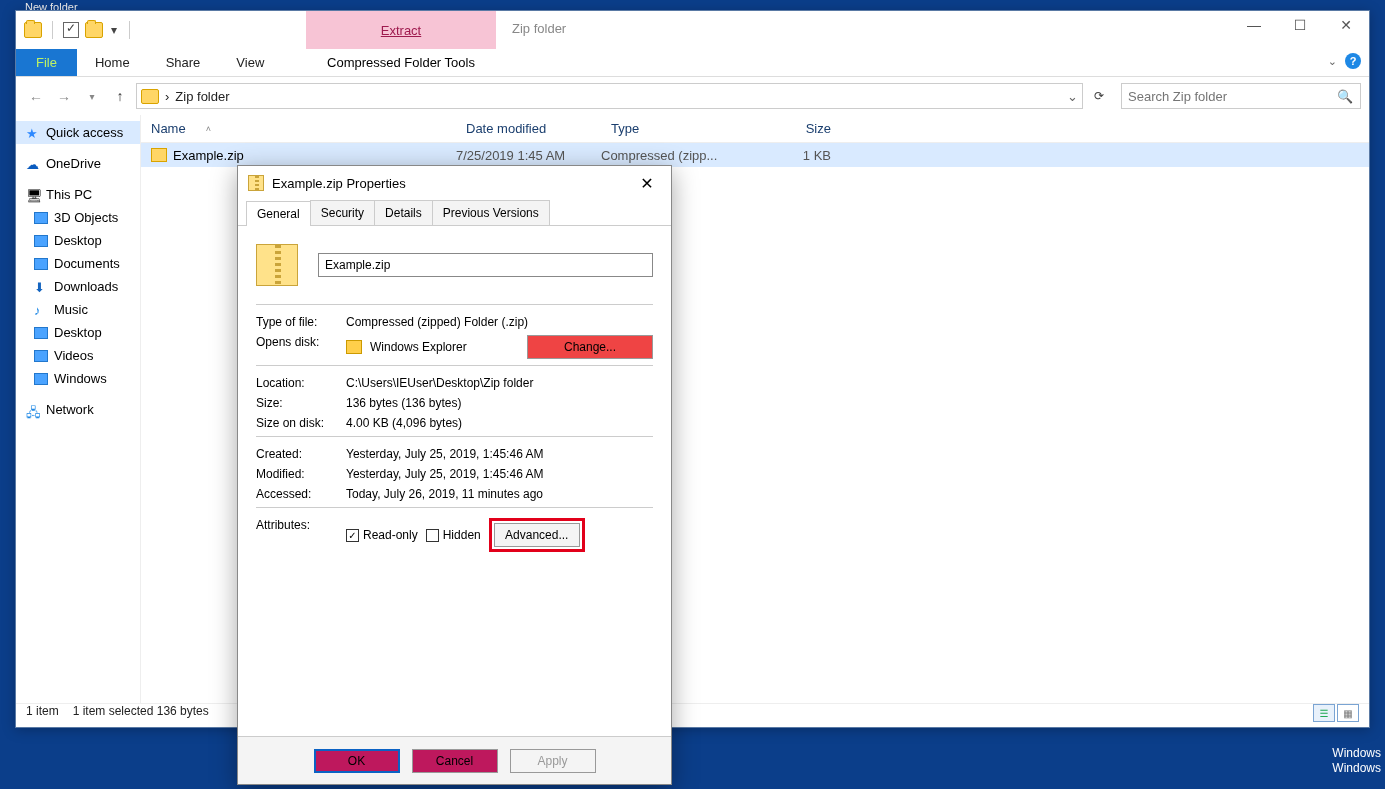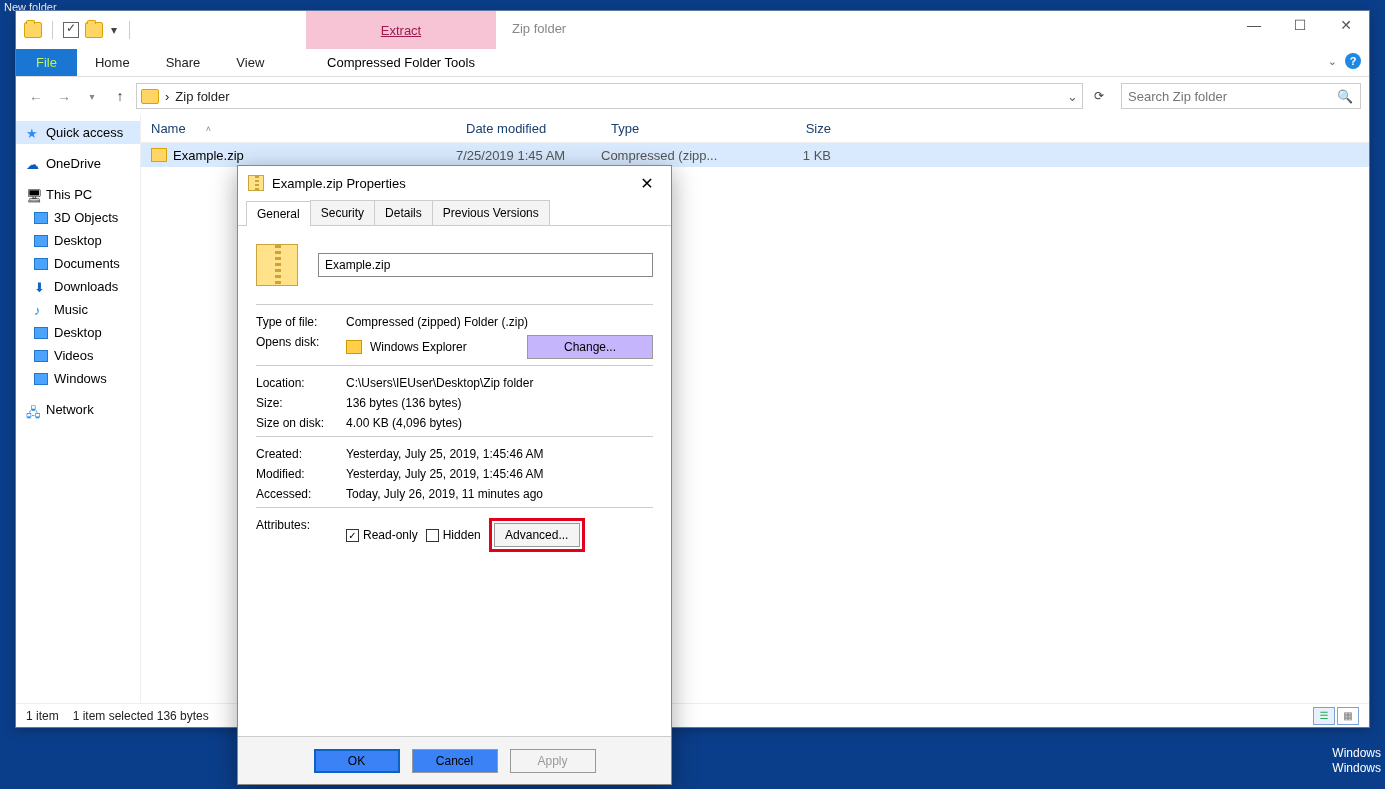"New folder" .bg-desktop { left: 0 -> 8px; padding: 1px 4px -> 1px 17px }
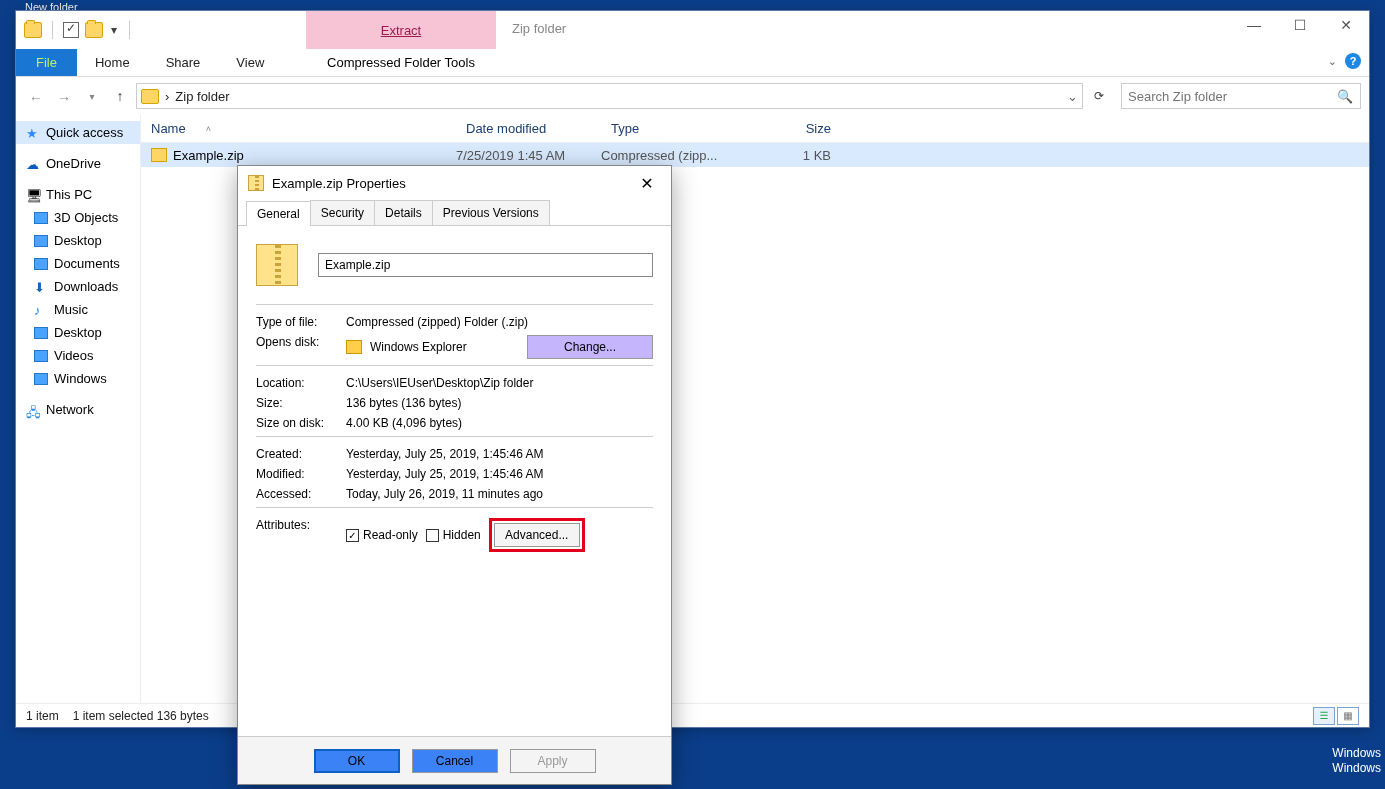"Change..." .props .changebtn { background: #c4b5fd -> #ef4444 }
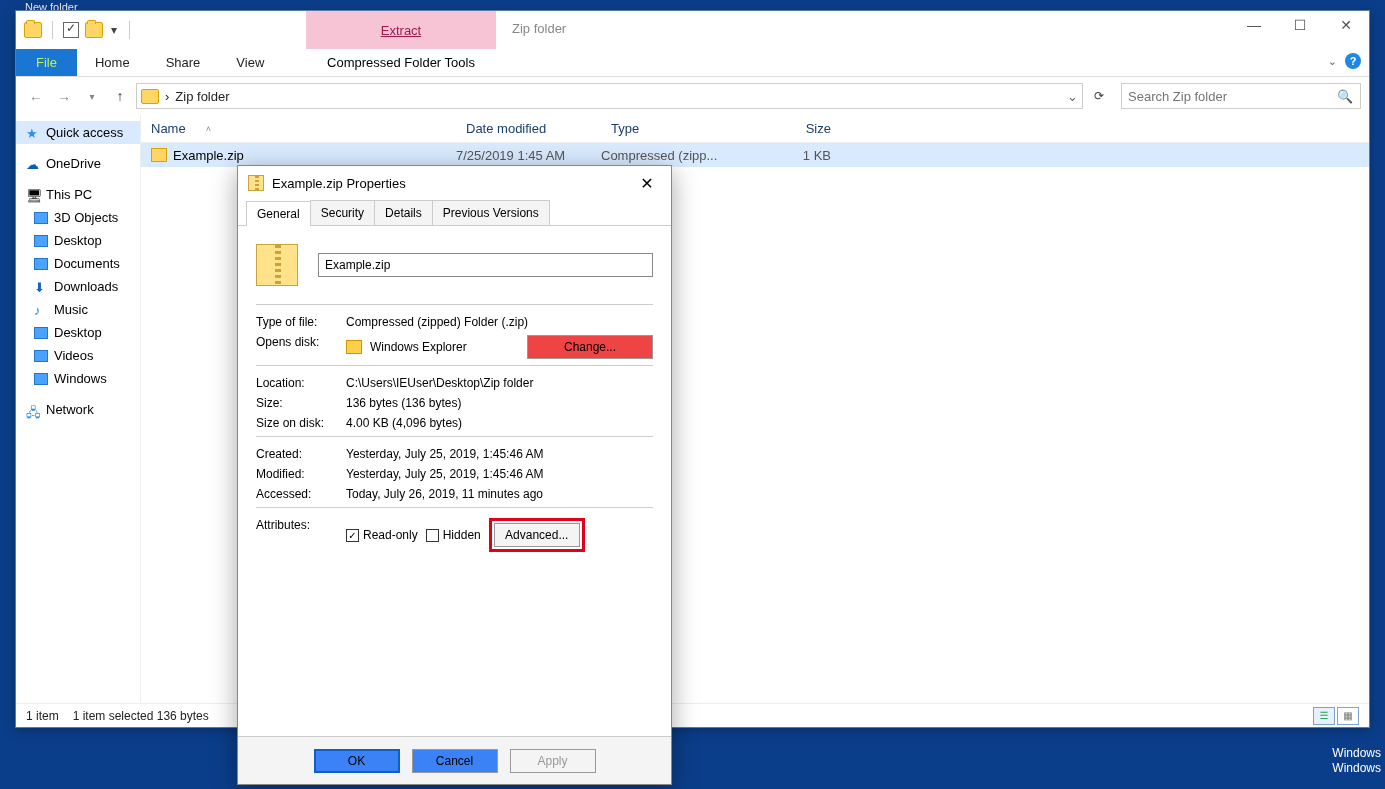"1 item" .status { align-items: center -> flex-start }
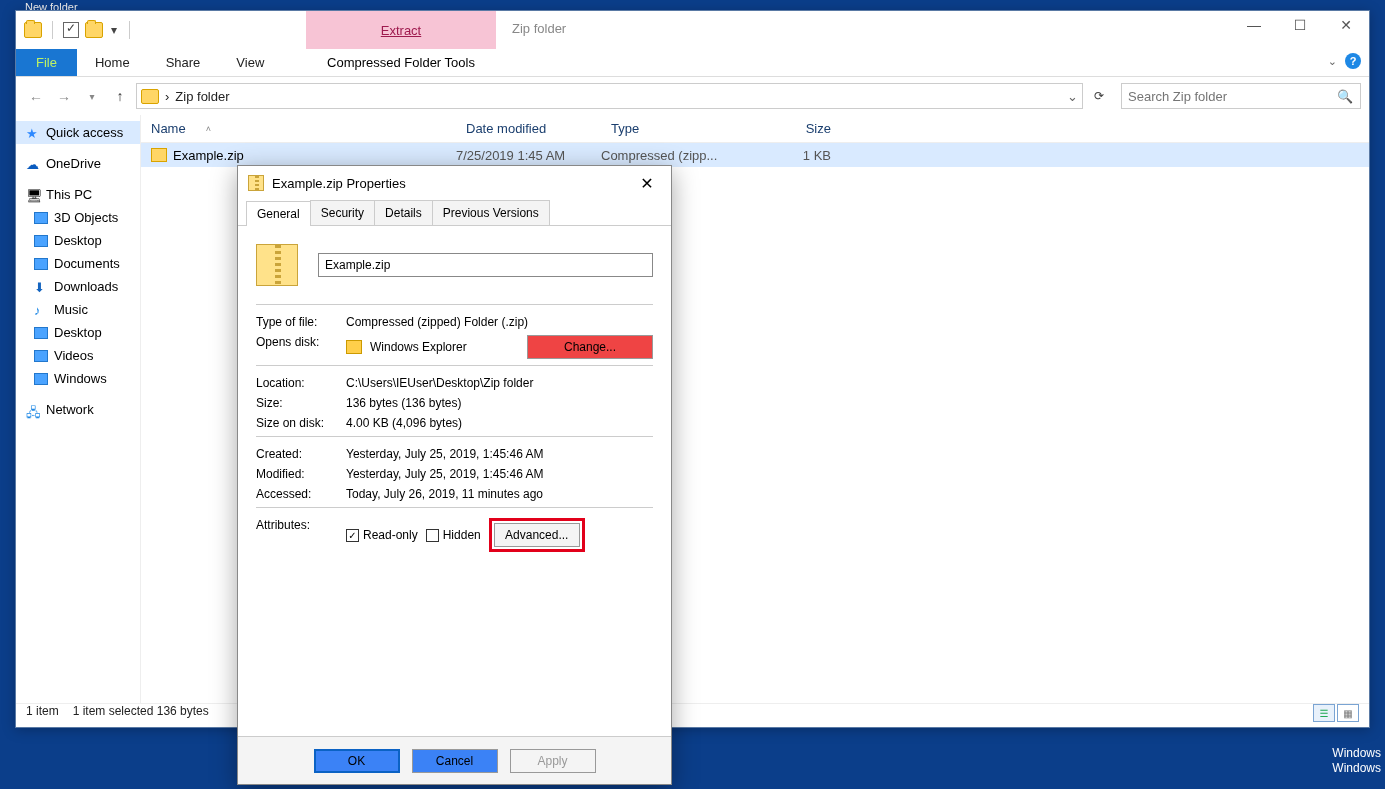"OK" .props .pbuttons button { background: #3b82f6 -> #be185d }
